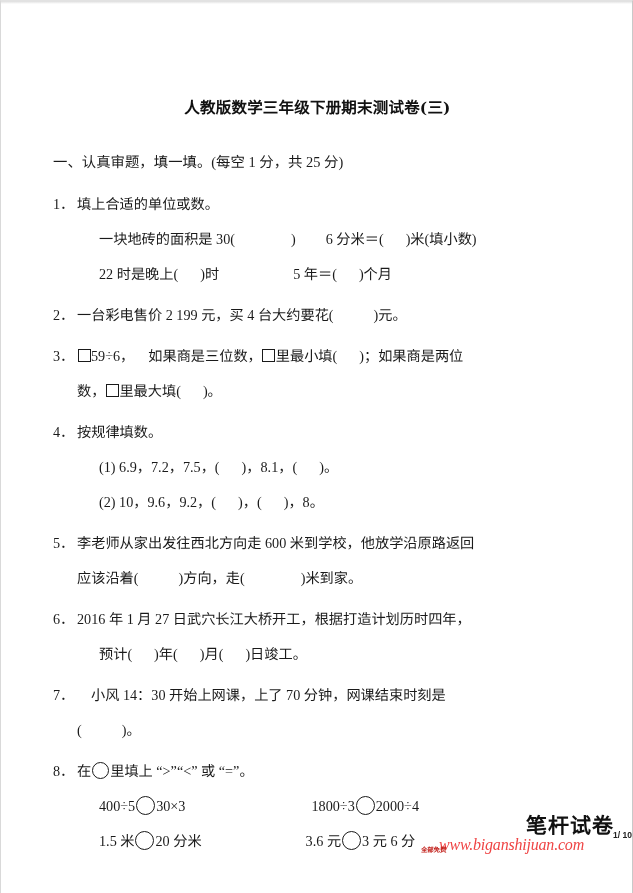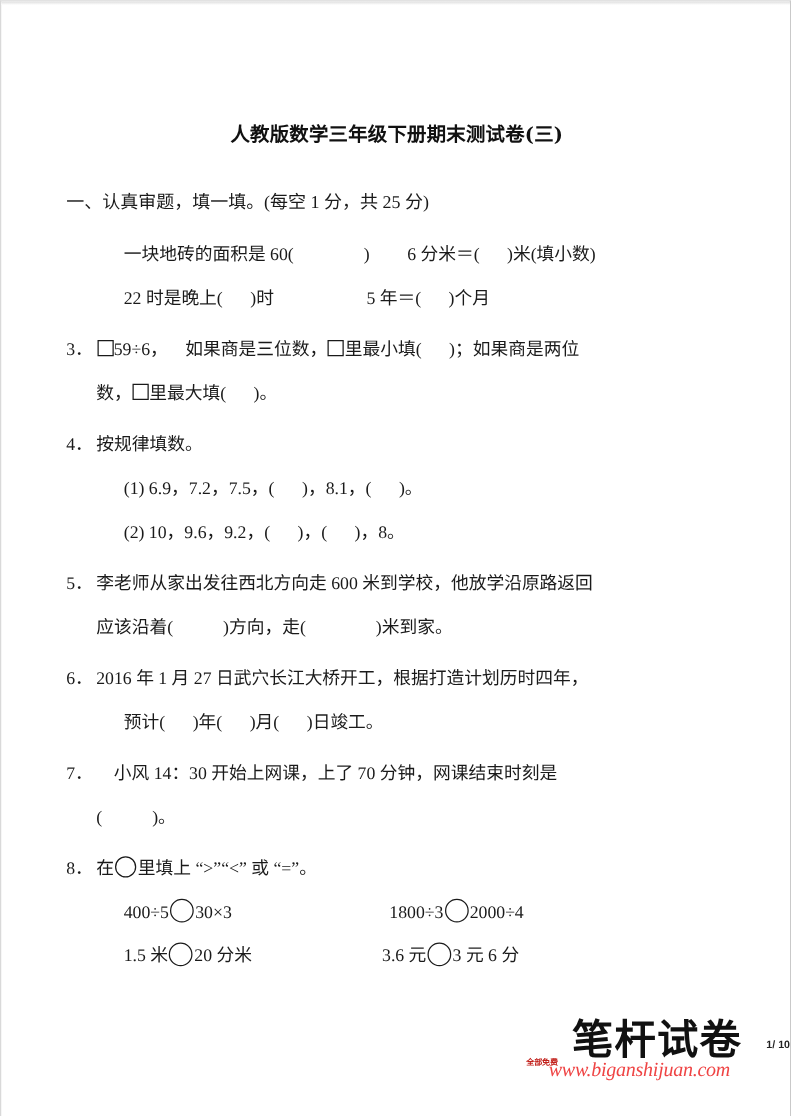"1． 填上合适的单位或数。" span.q-line { html: none -> <span> <span>1．</span><span>填上合适的单位或数。</span> </span> }
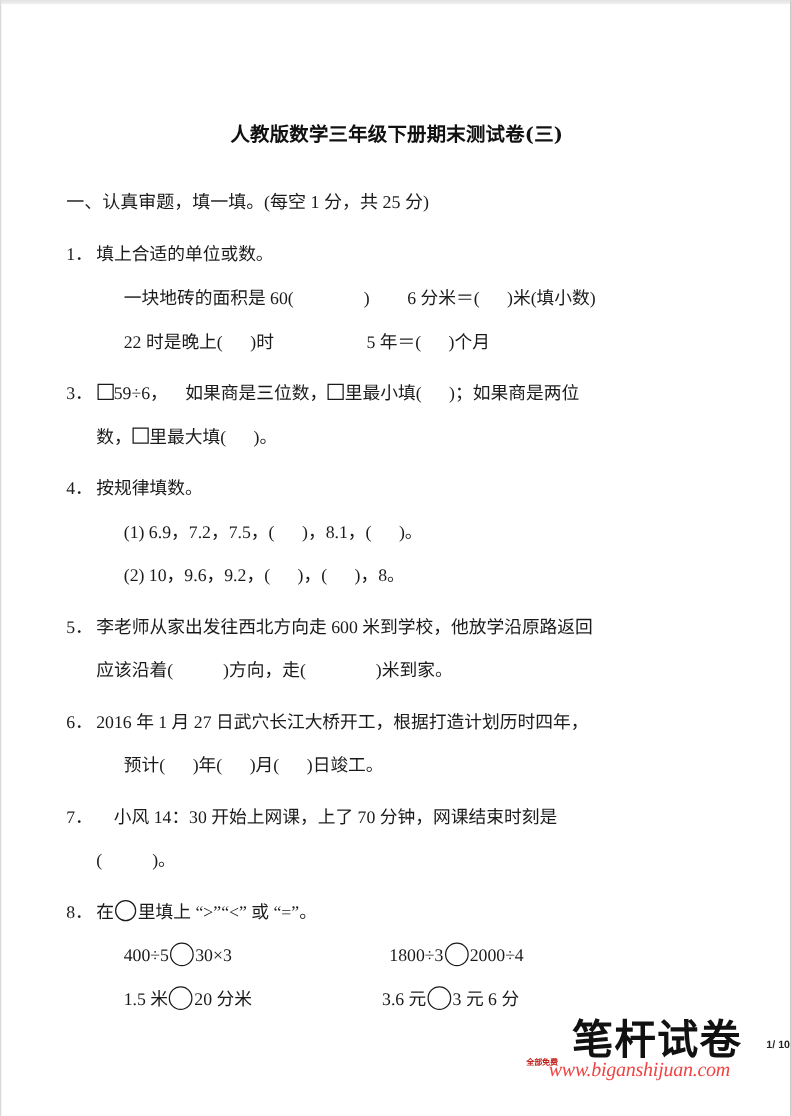"一块地砖的面积是 60(" span { text: 60 -> 30 }
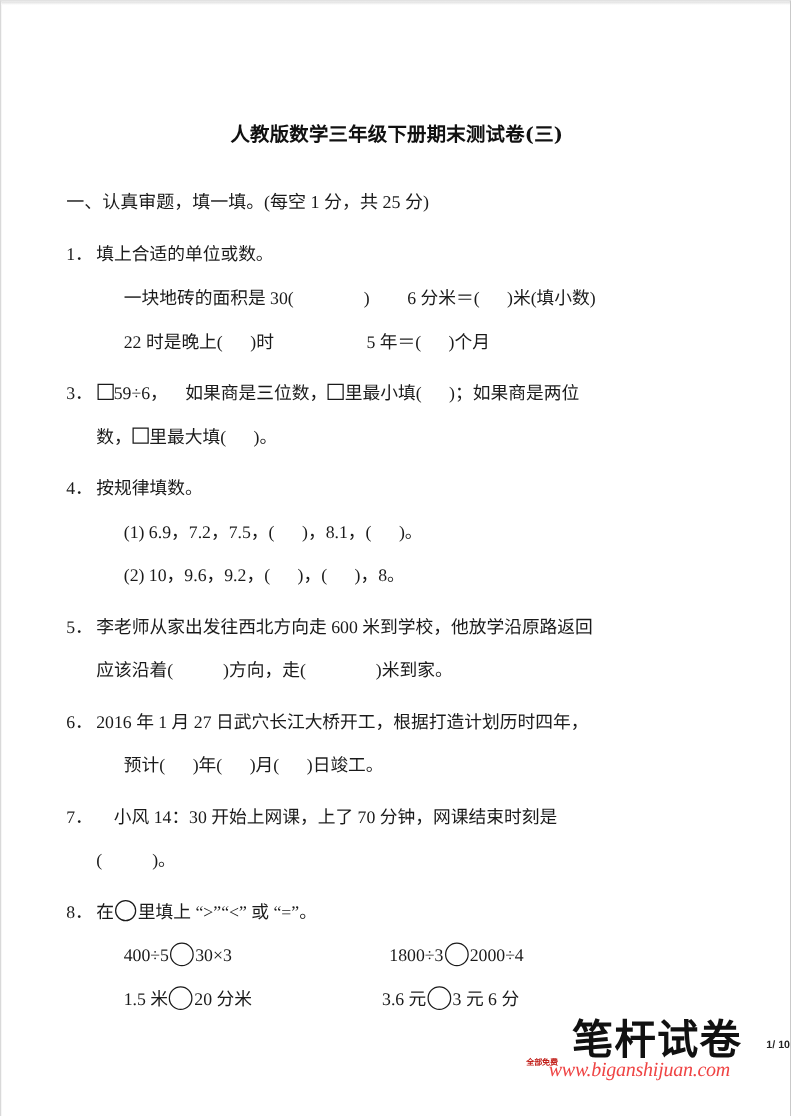"2． 一台彩电售价 2 199 元，买" div.q { html: none -> <div> <span> <span>2．</span><span>一台彩电售价 2 199 元，买 4 台大约要花(</span><span><span></span></span><span>)元。</span> </span> </div> }
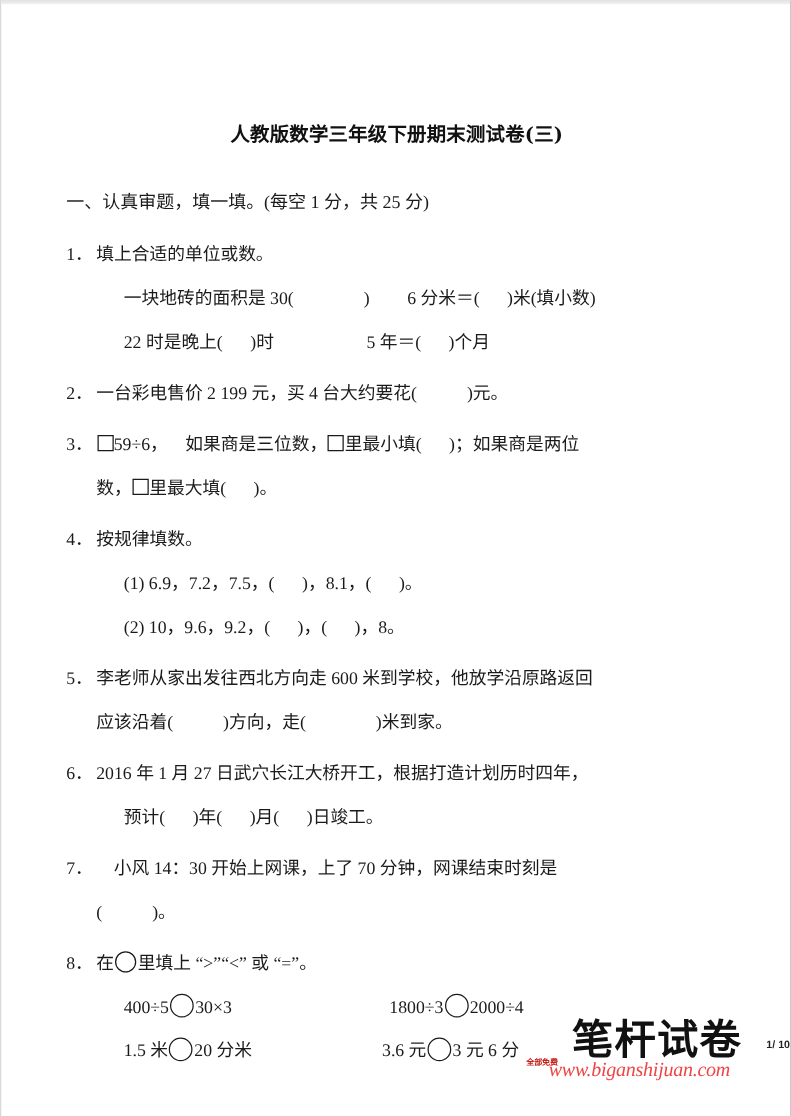"笔杆试卷" .wm-cn { font-size: 33px -> 21px; text-align: center -> none }
